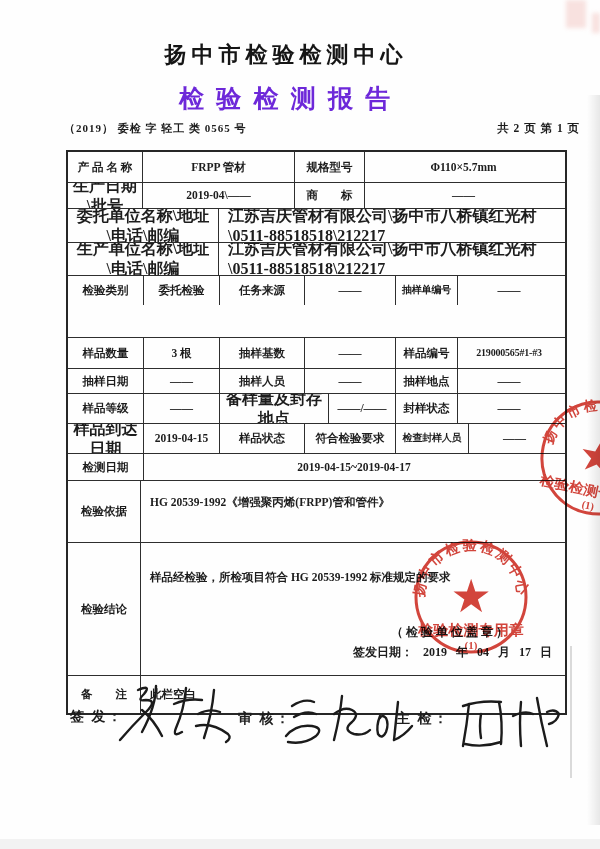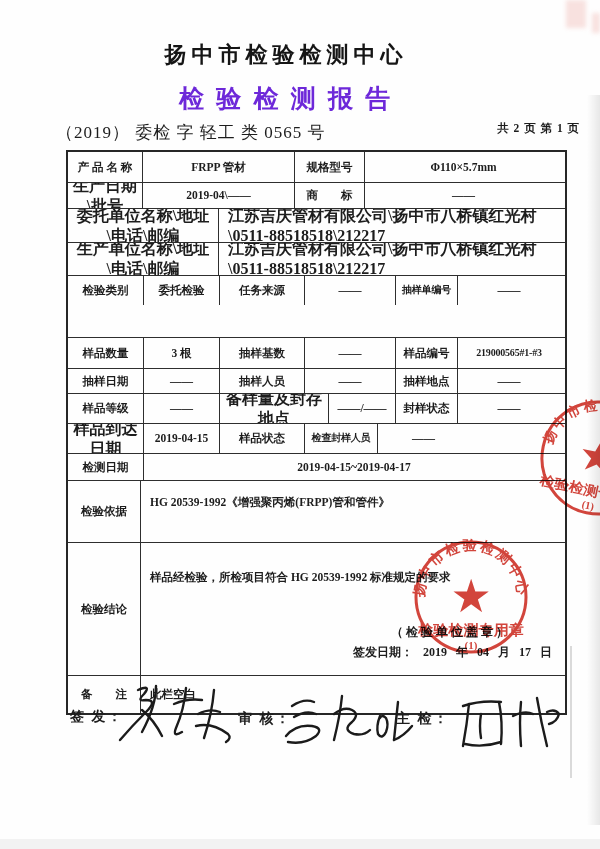"（2019） 委检 字 轻工 类" .doc-no { font-size: 17px -> 11px; font-weight: 400 -> 700; left: 56px -> 64px }
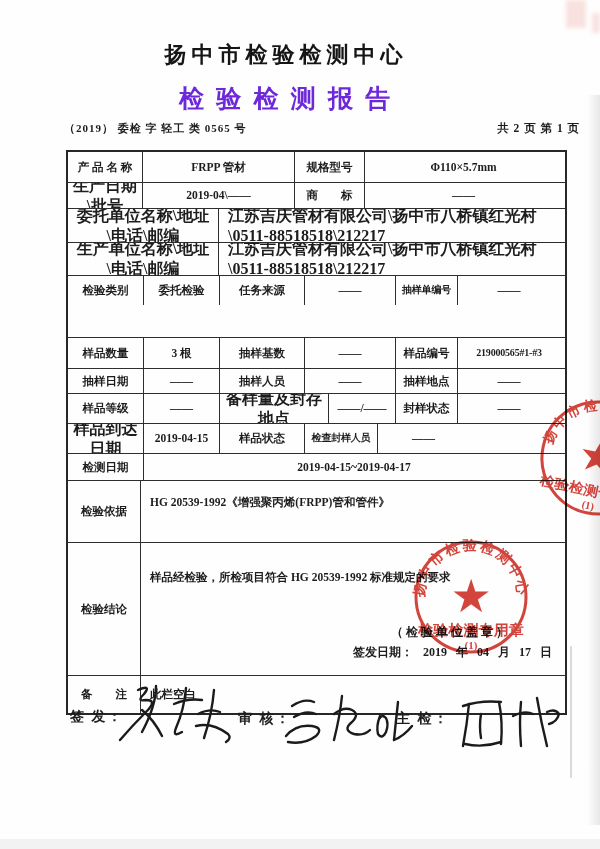"符合检验要求" div.c { html: none -> <div>符合检验要求</div> }
